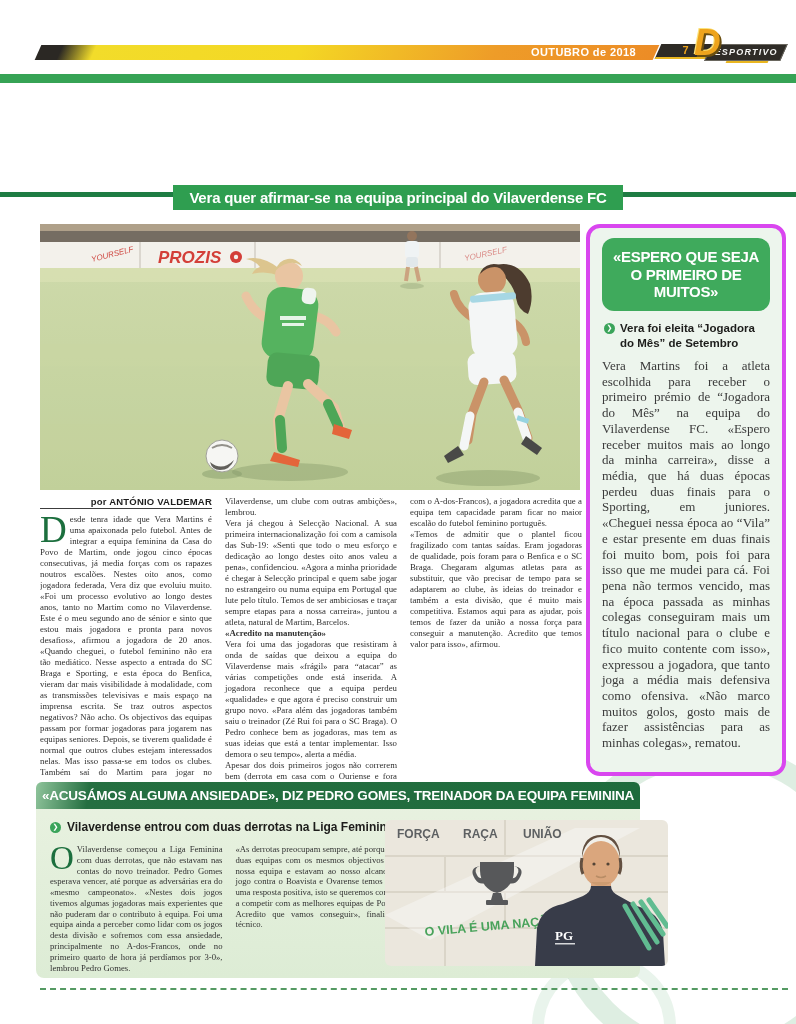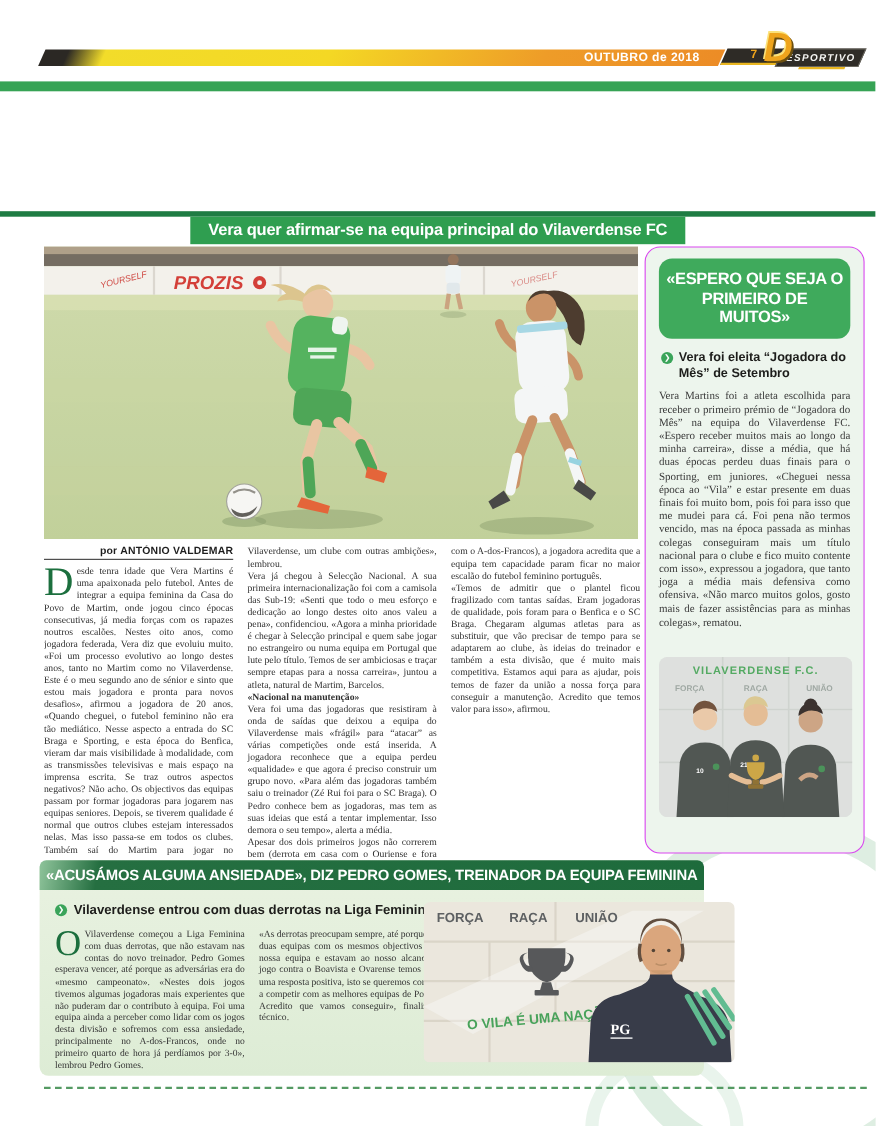"Vera quer afirmar-se na equipa" .subtitle-box { margin: 16px auto -> 4px auto }
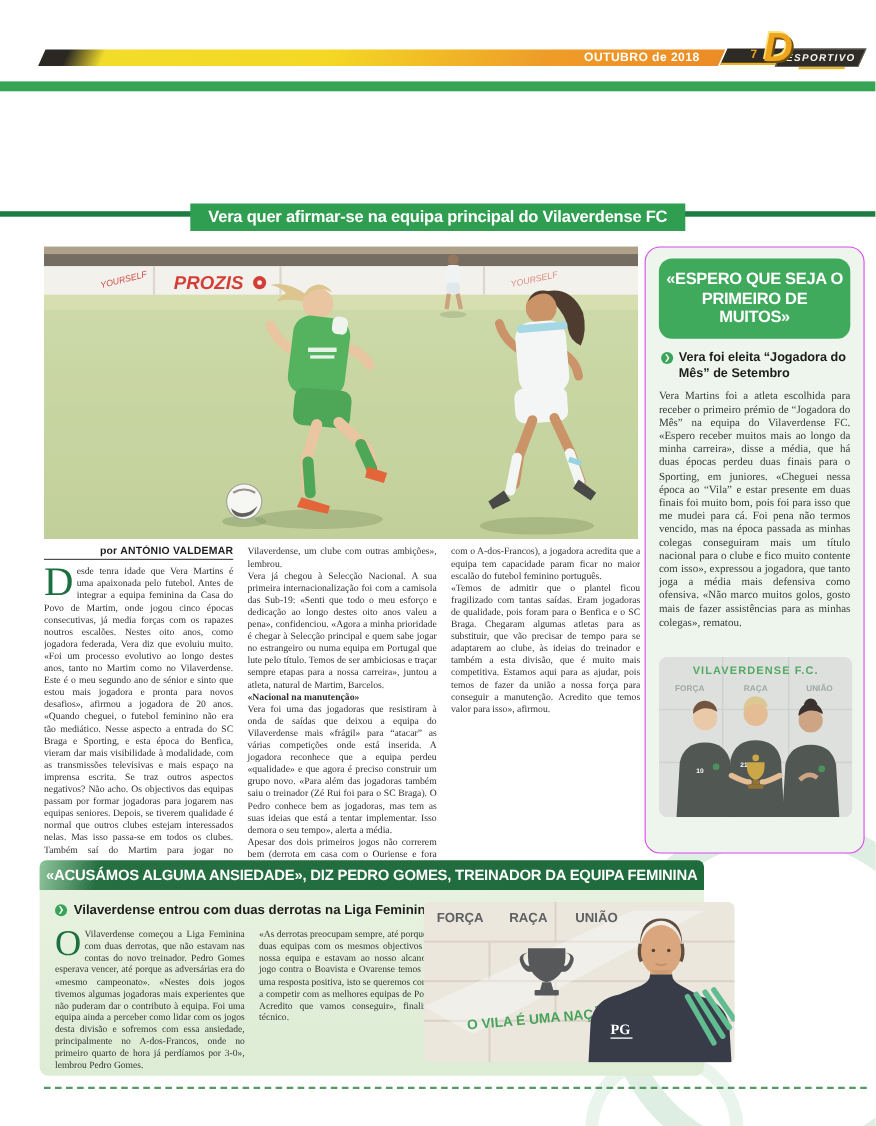"«ESPERO QUE SEJA O PRIMEIRO" .sidebar { border: 1px solid #d946ef -> 4px solid #d946ef }
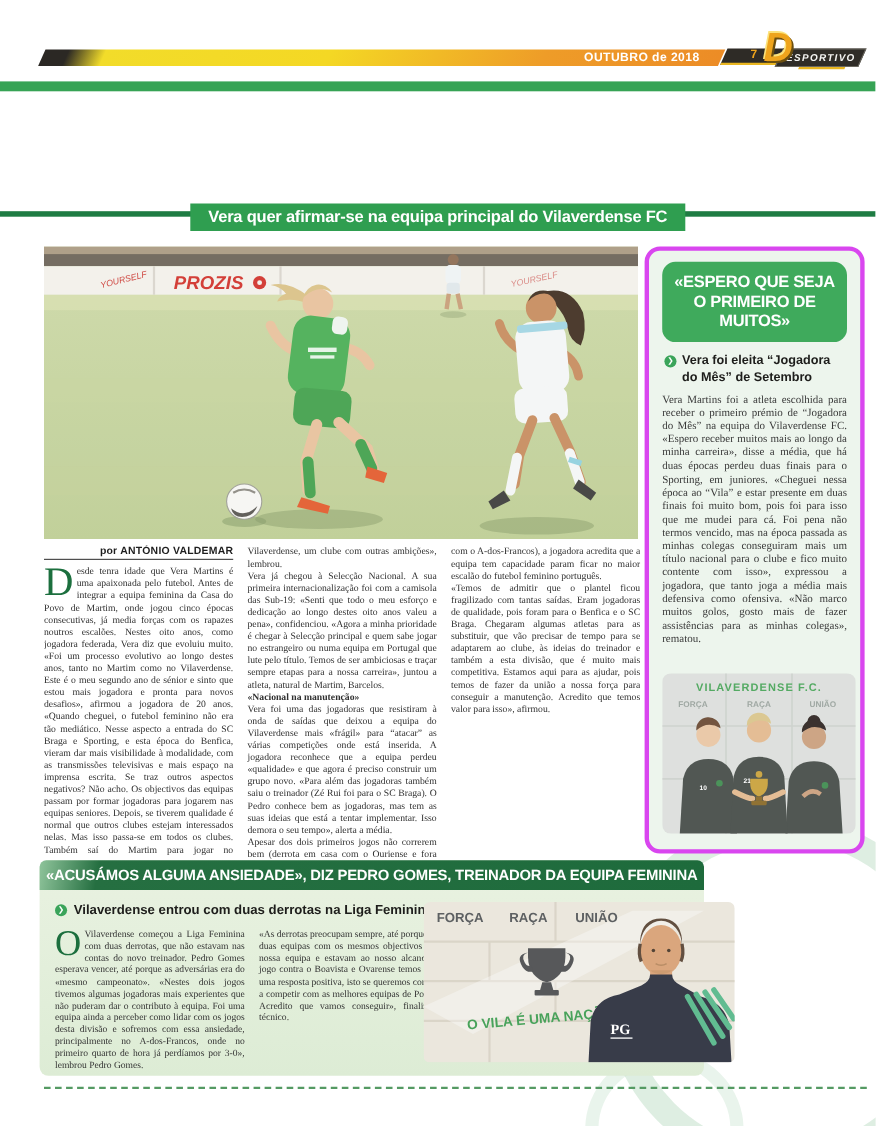"Vera Martins foi a atleta" .sidebar-body { font-size: 10px -> 13px }
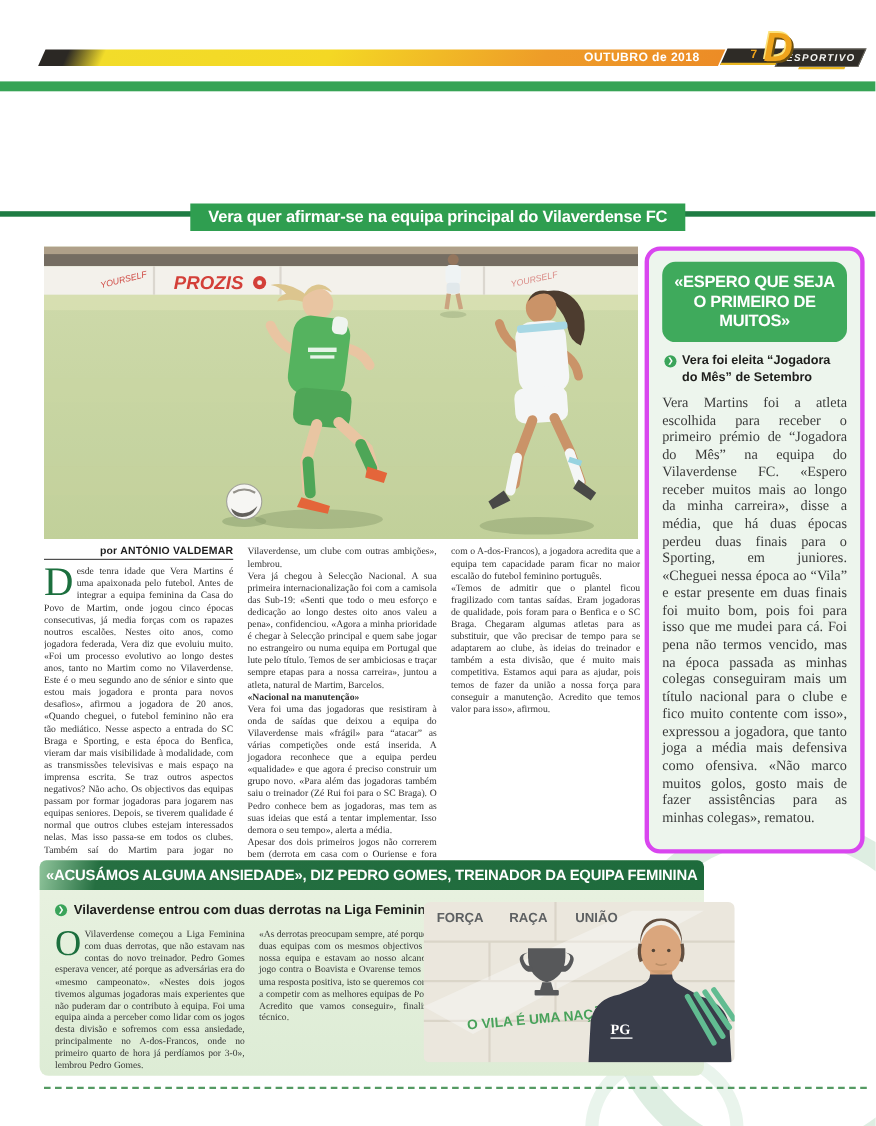"«Nacional na manutenção»" p.subhead { text: Nacional -> Acredito }
